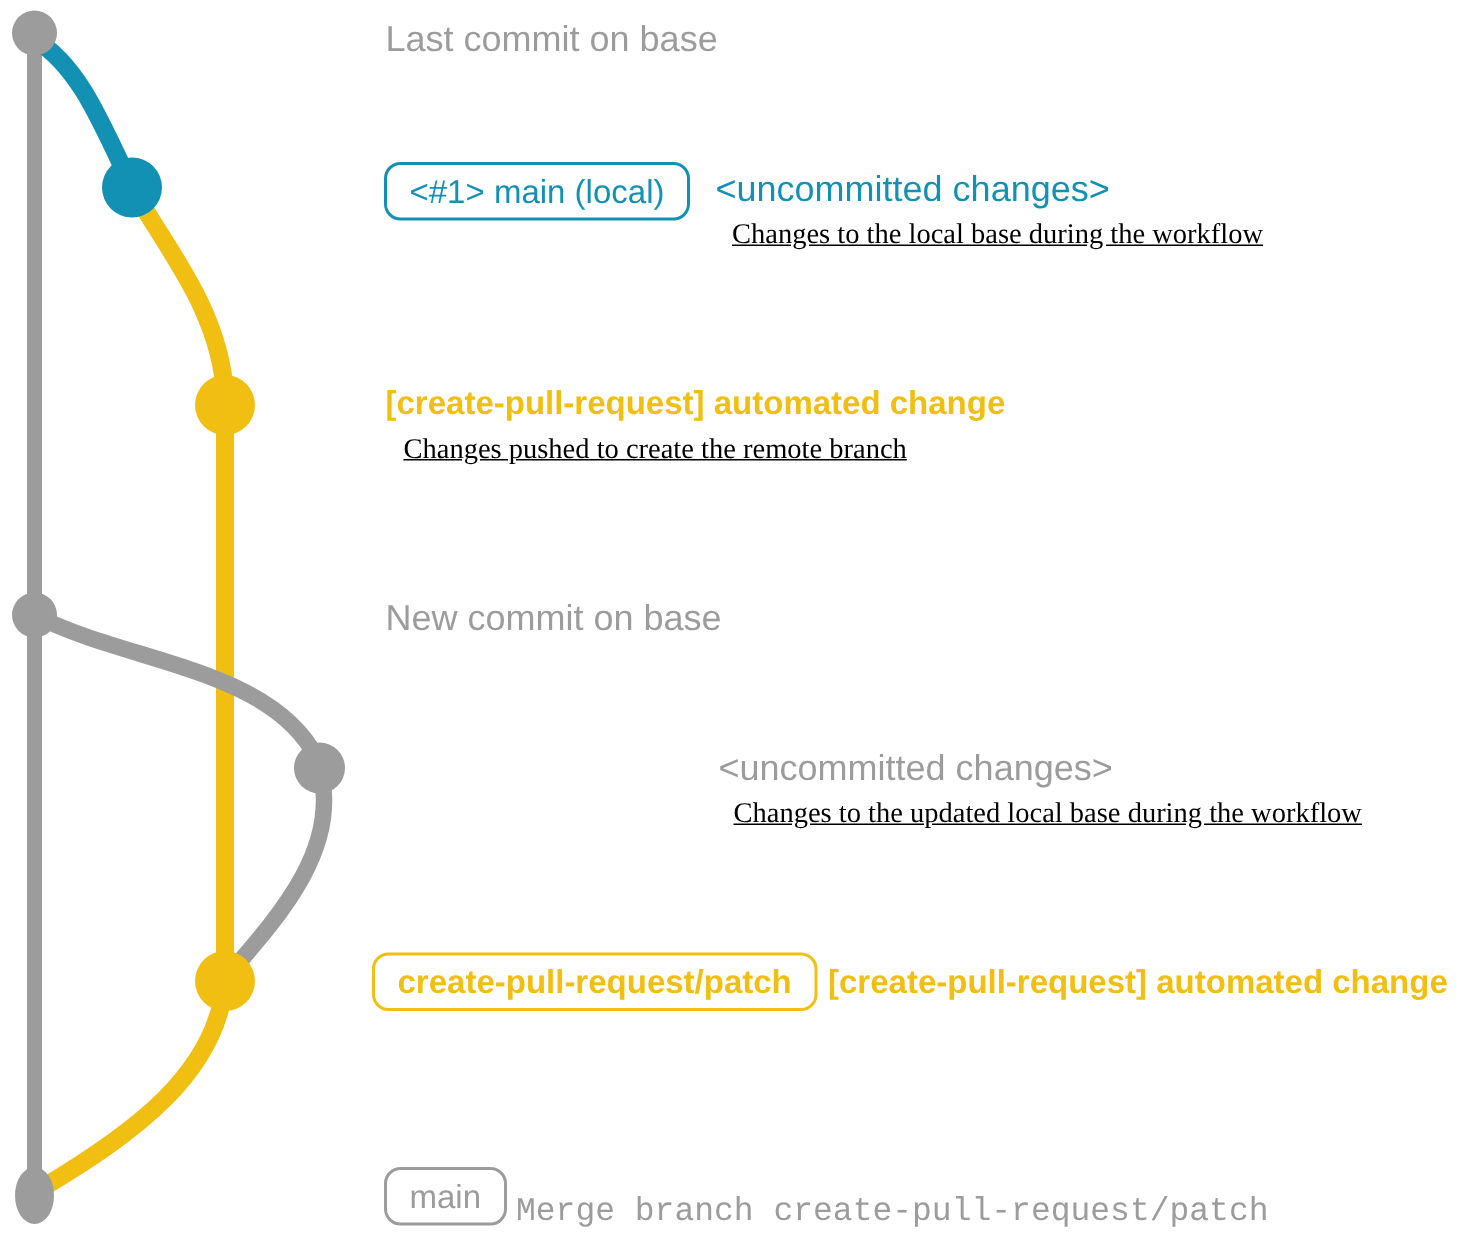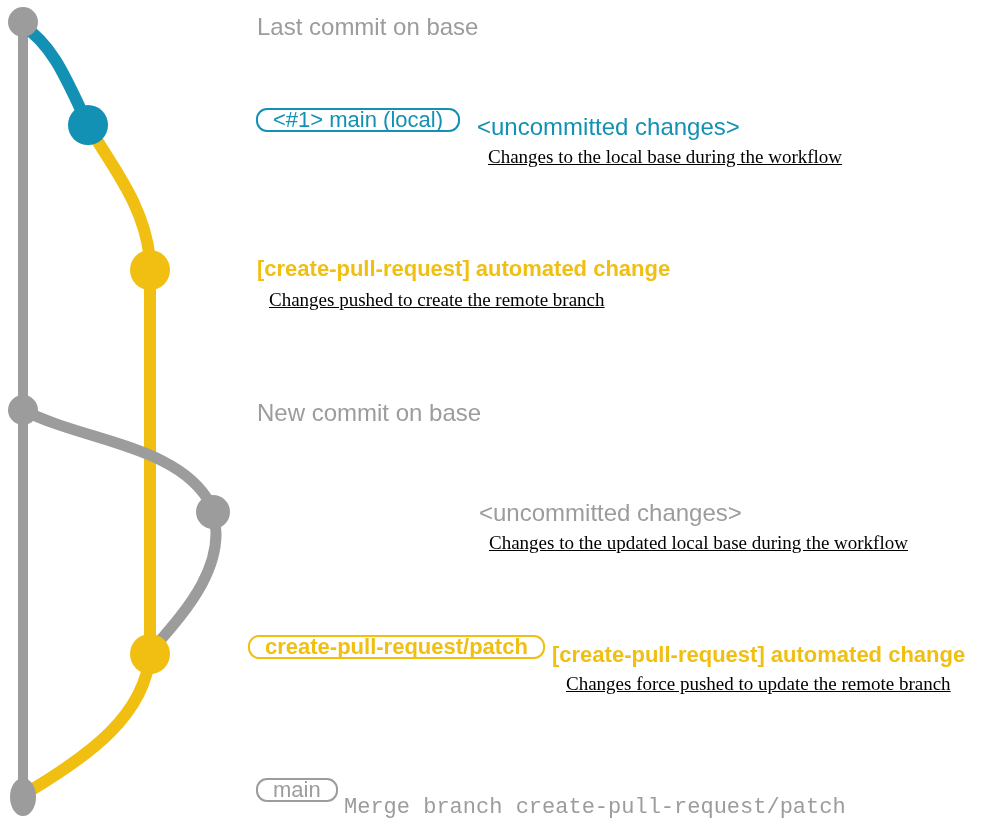"<#1> main (local)" .badge { height: 24px -> 39px }
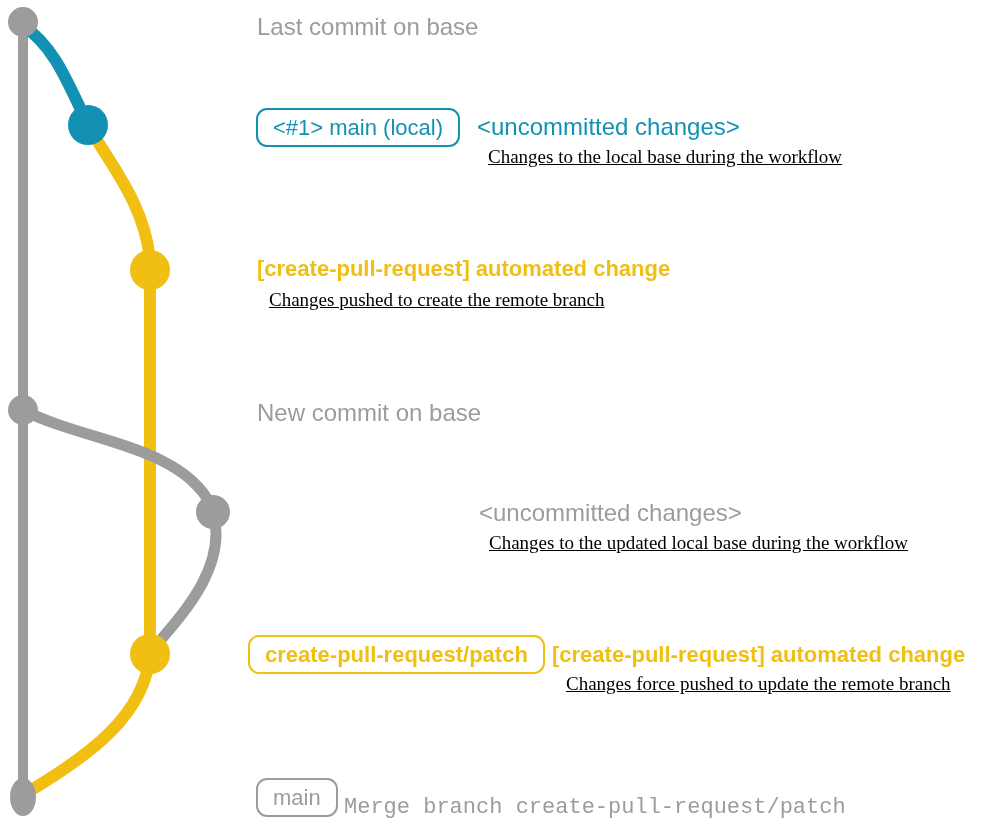"Changes force pushed to update" div.ev-item { html: <div>Changes force pushed to update the remote branch</div> -> none }
